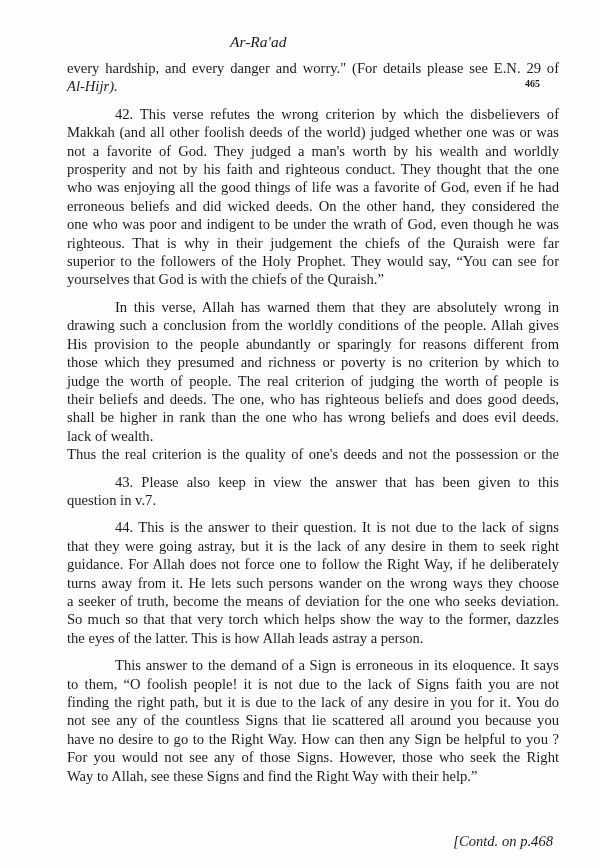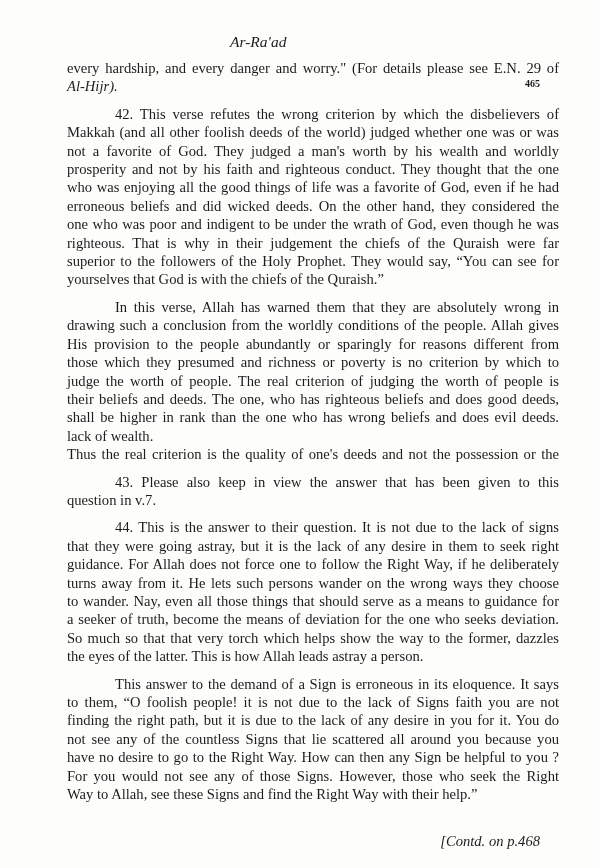"to wander. Nay, even all" span.line { html: <span>to wander. Nay, even all those things that should serve as a means to guidance for</span> -> none }
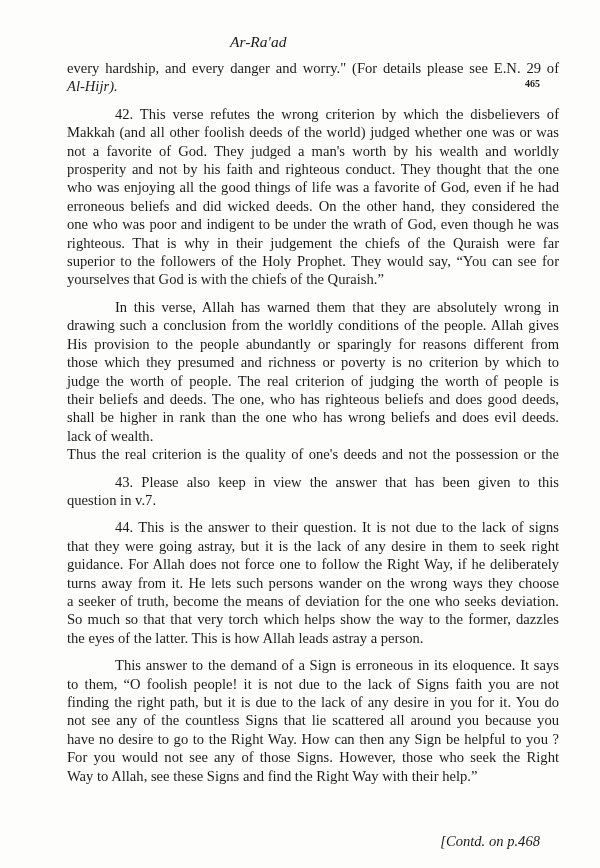"[Contd. on p.468" .contd { right: 60px -> 47px }
